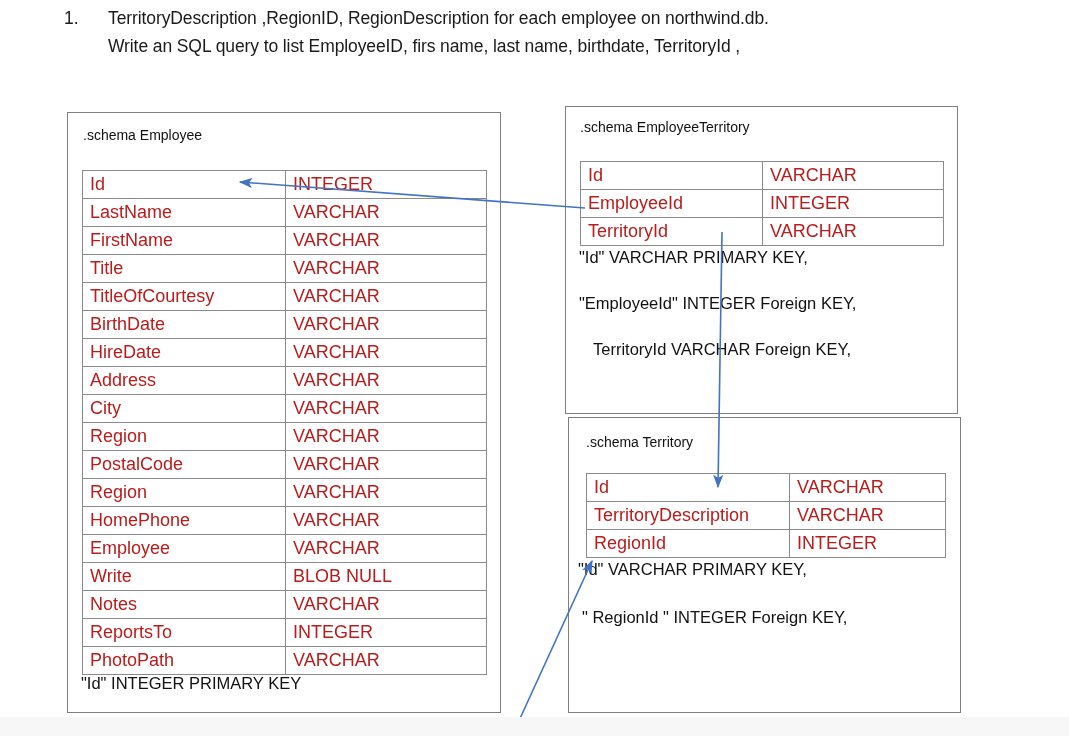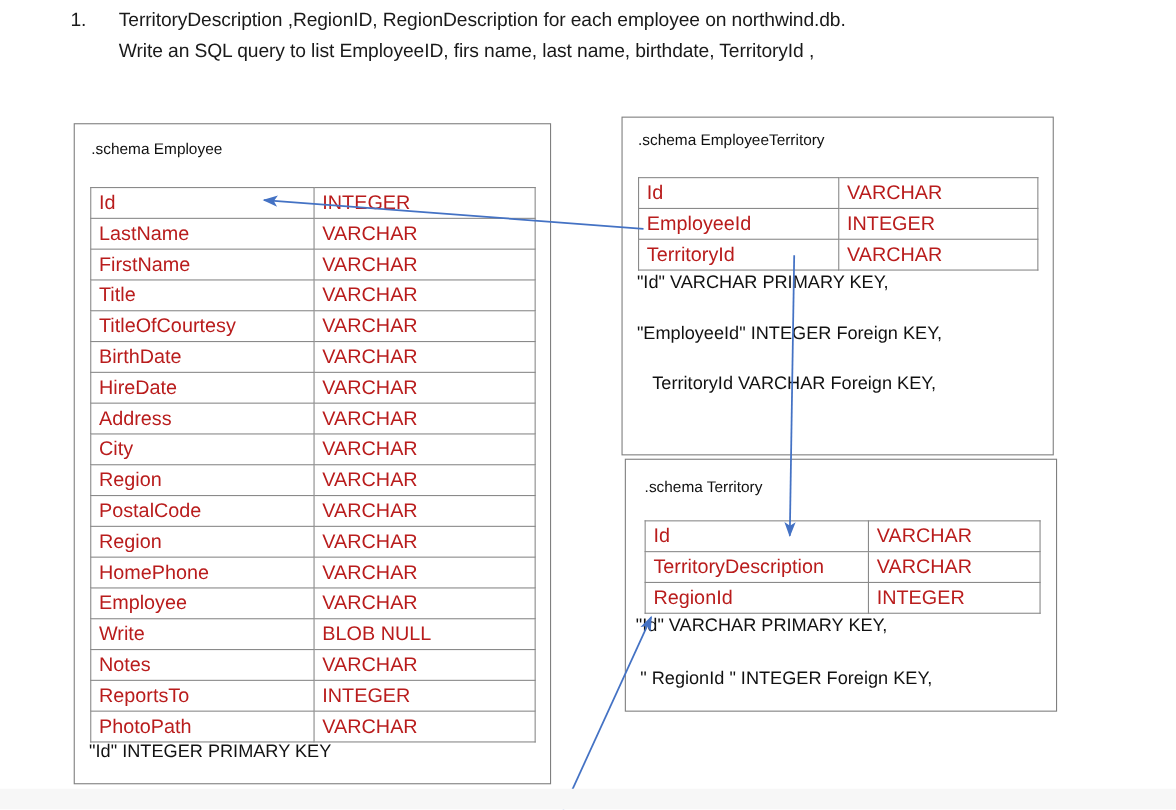".schema Territory" #box-territory { height: 230px -> 296px }
